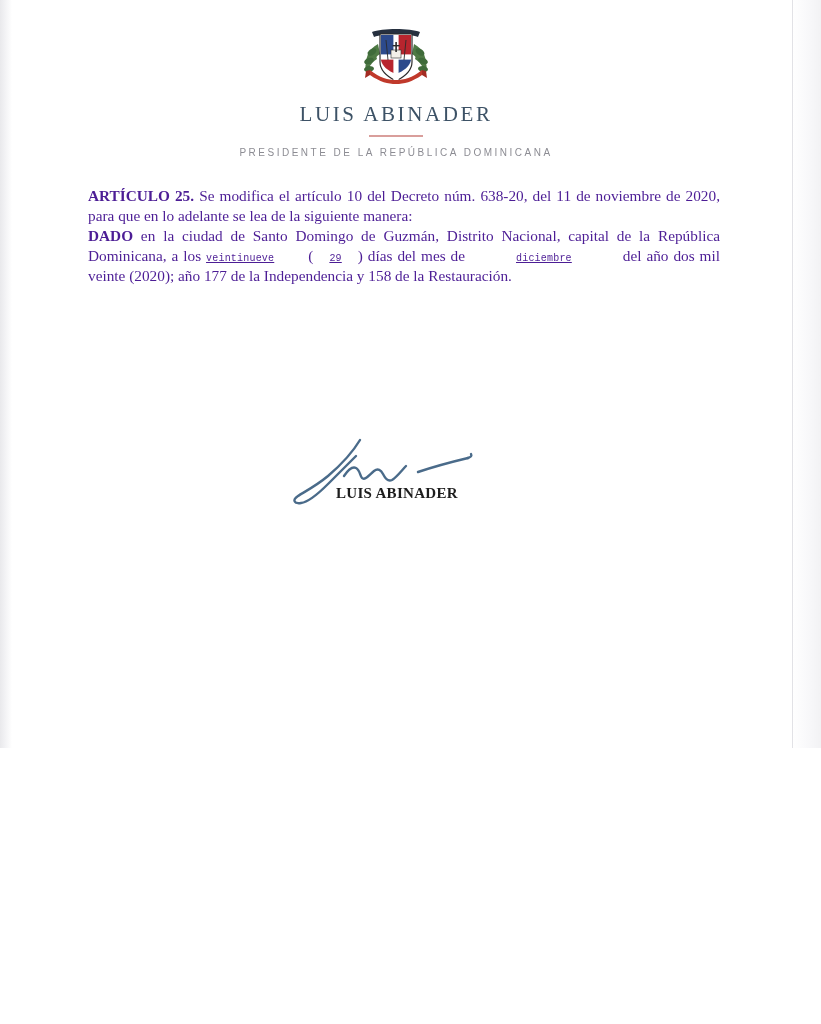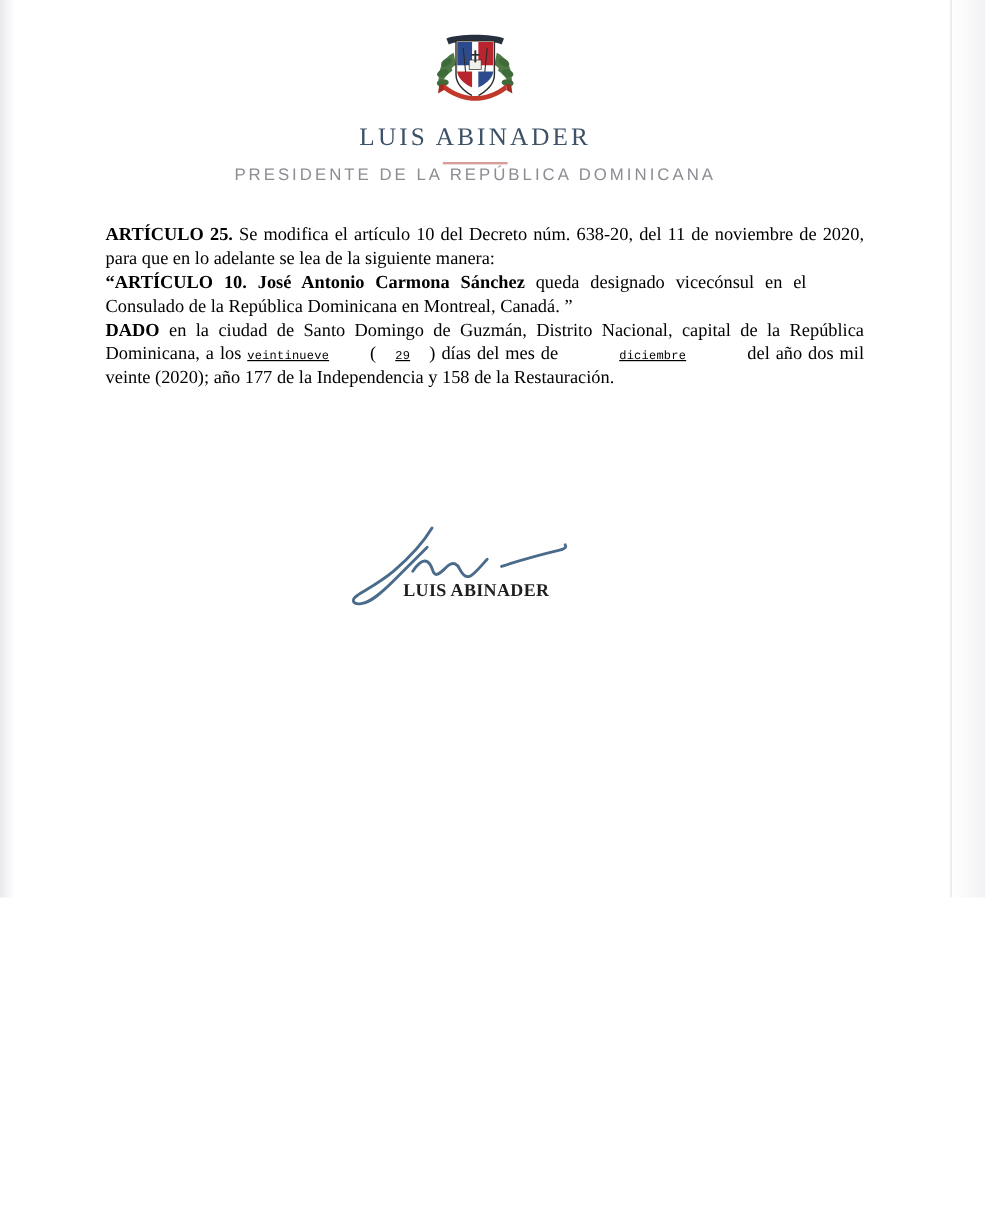"PRESIDENTE DE LA REPÚBLICA DOMINICANA" .pres-sub { font-size: 14px -> 10px; margin-top: none -> 10px }
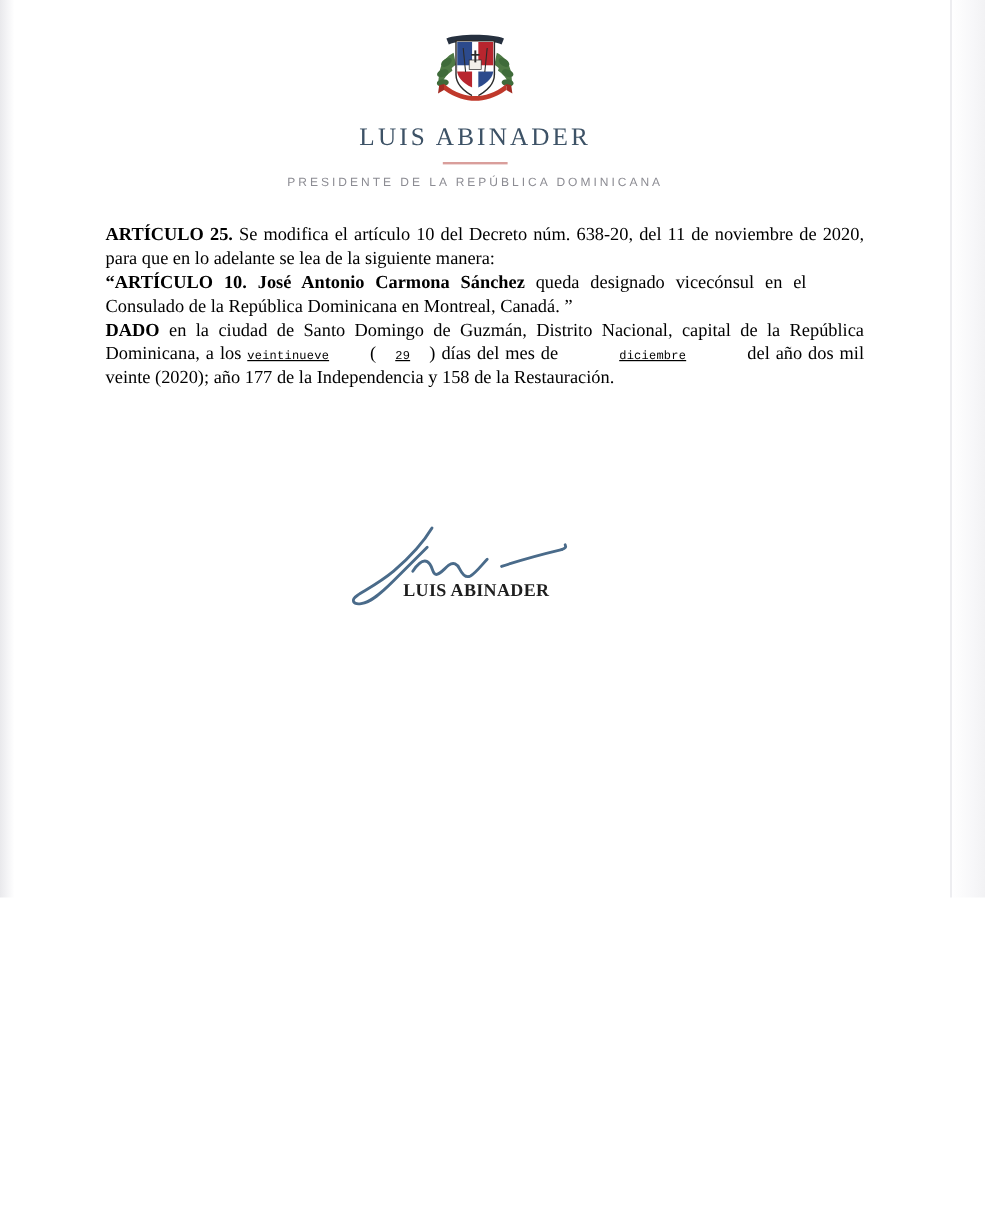"ARTÍCULO 25. Se modifica el" .body-wrap { color: #000000 -> #4c1d95 }
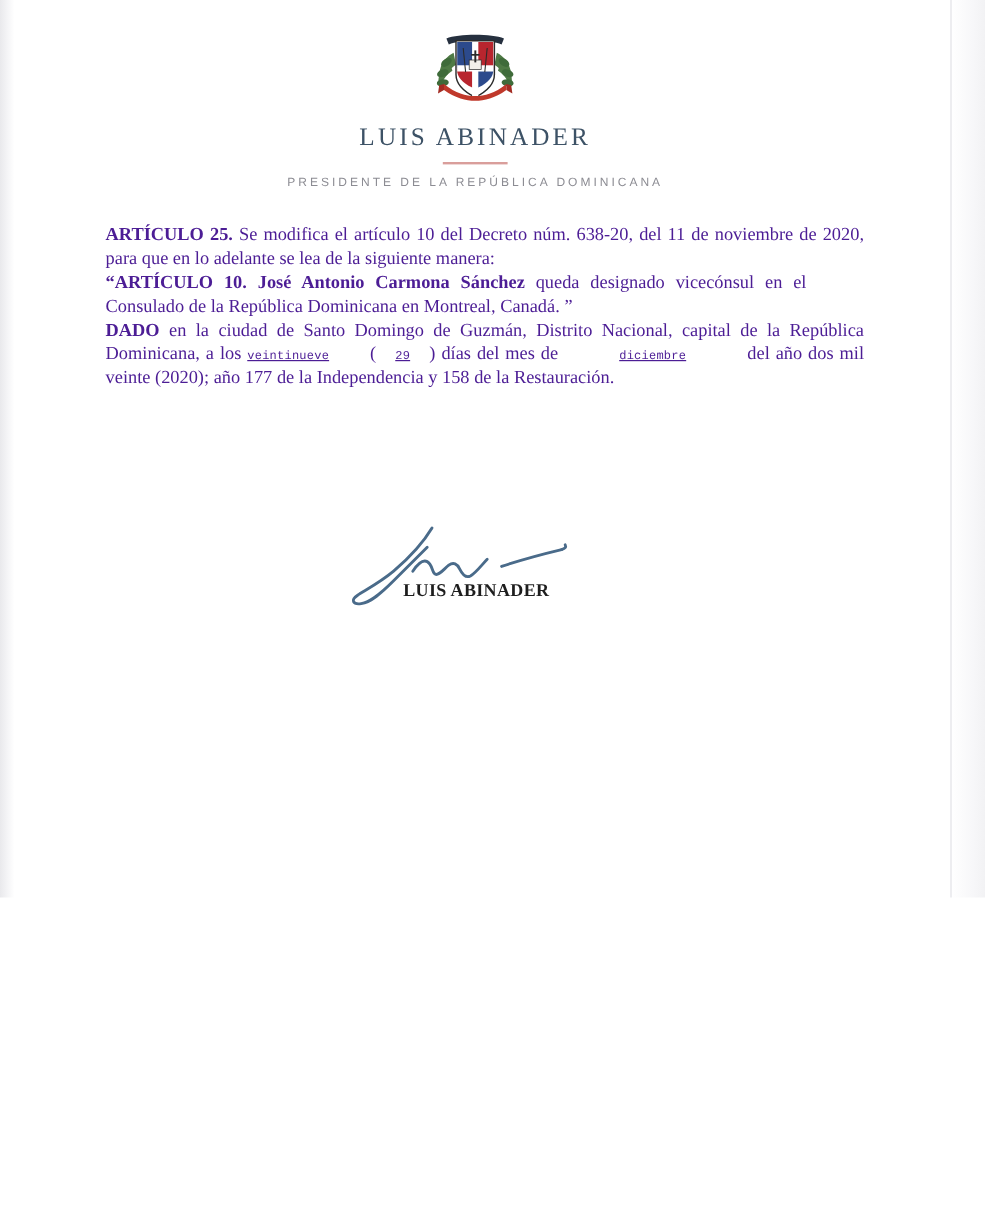"“ARTÍCULO 10. José Antonio Carmona" p.para { html: <p> <span>“</span><span>ARTÍCULO 10. José Antonio Carmona Sánchez</span><span> queda designado vicecónsul en el Consulado de la República Dominicana en Montreal, Canadá. </span><span>”</span> </p> -> none }
